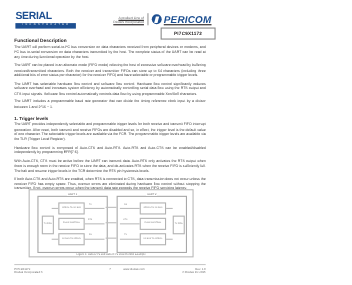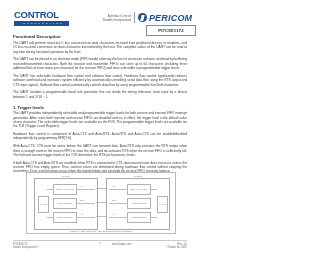"CONTROL" div.diodes-word { text: CONTROL -> SERIAL }
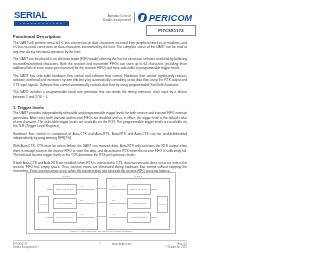"PERICOM" .pericom-group { text-decoration: none -> underline }
